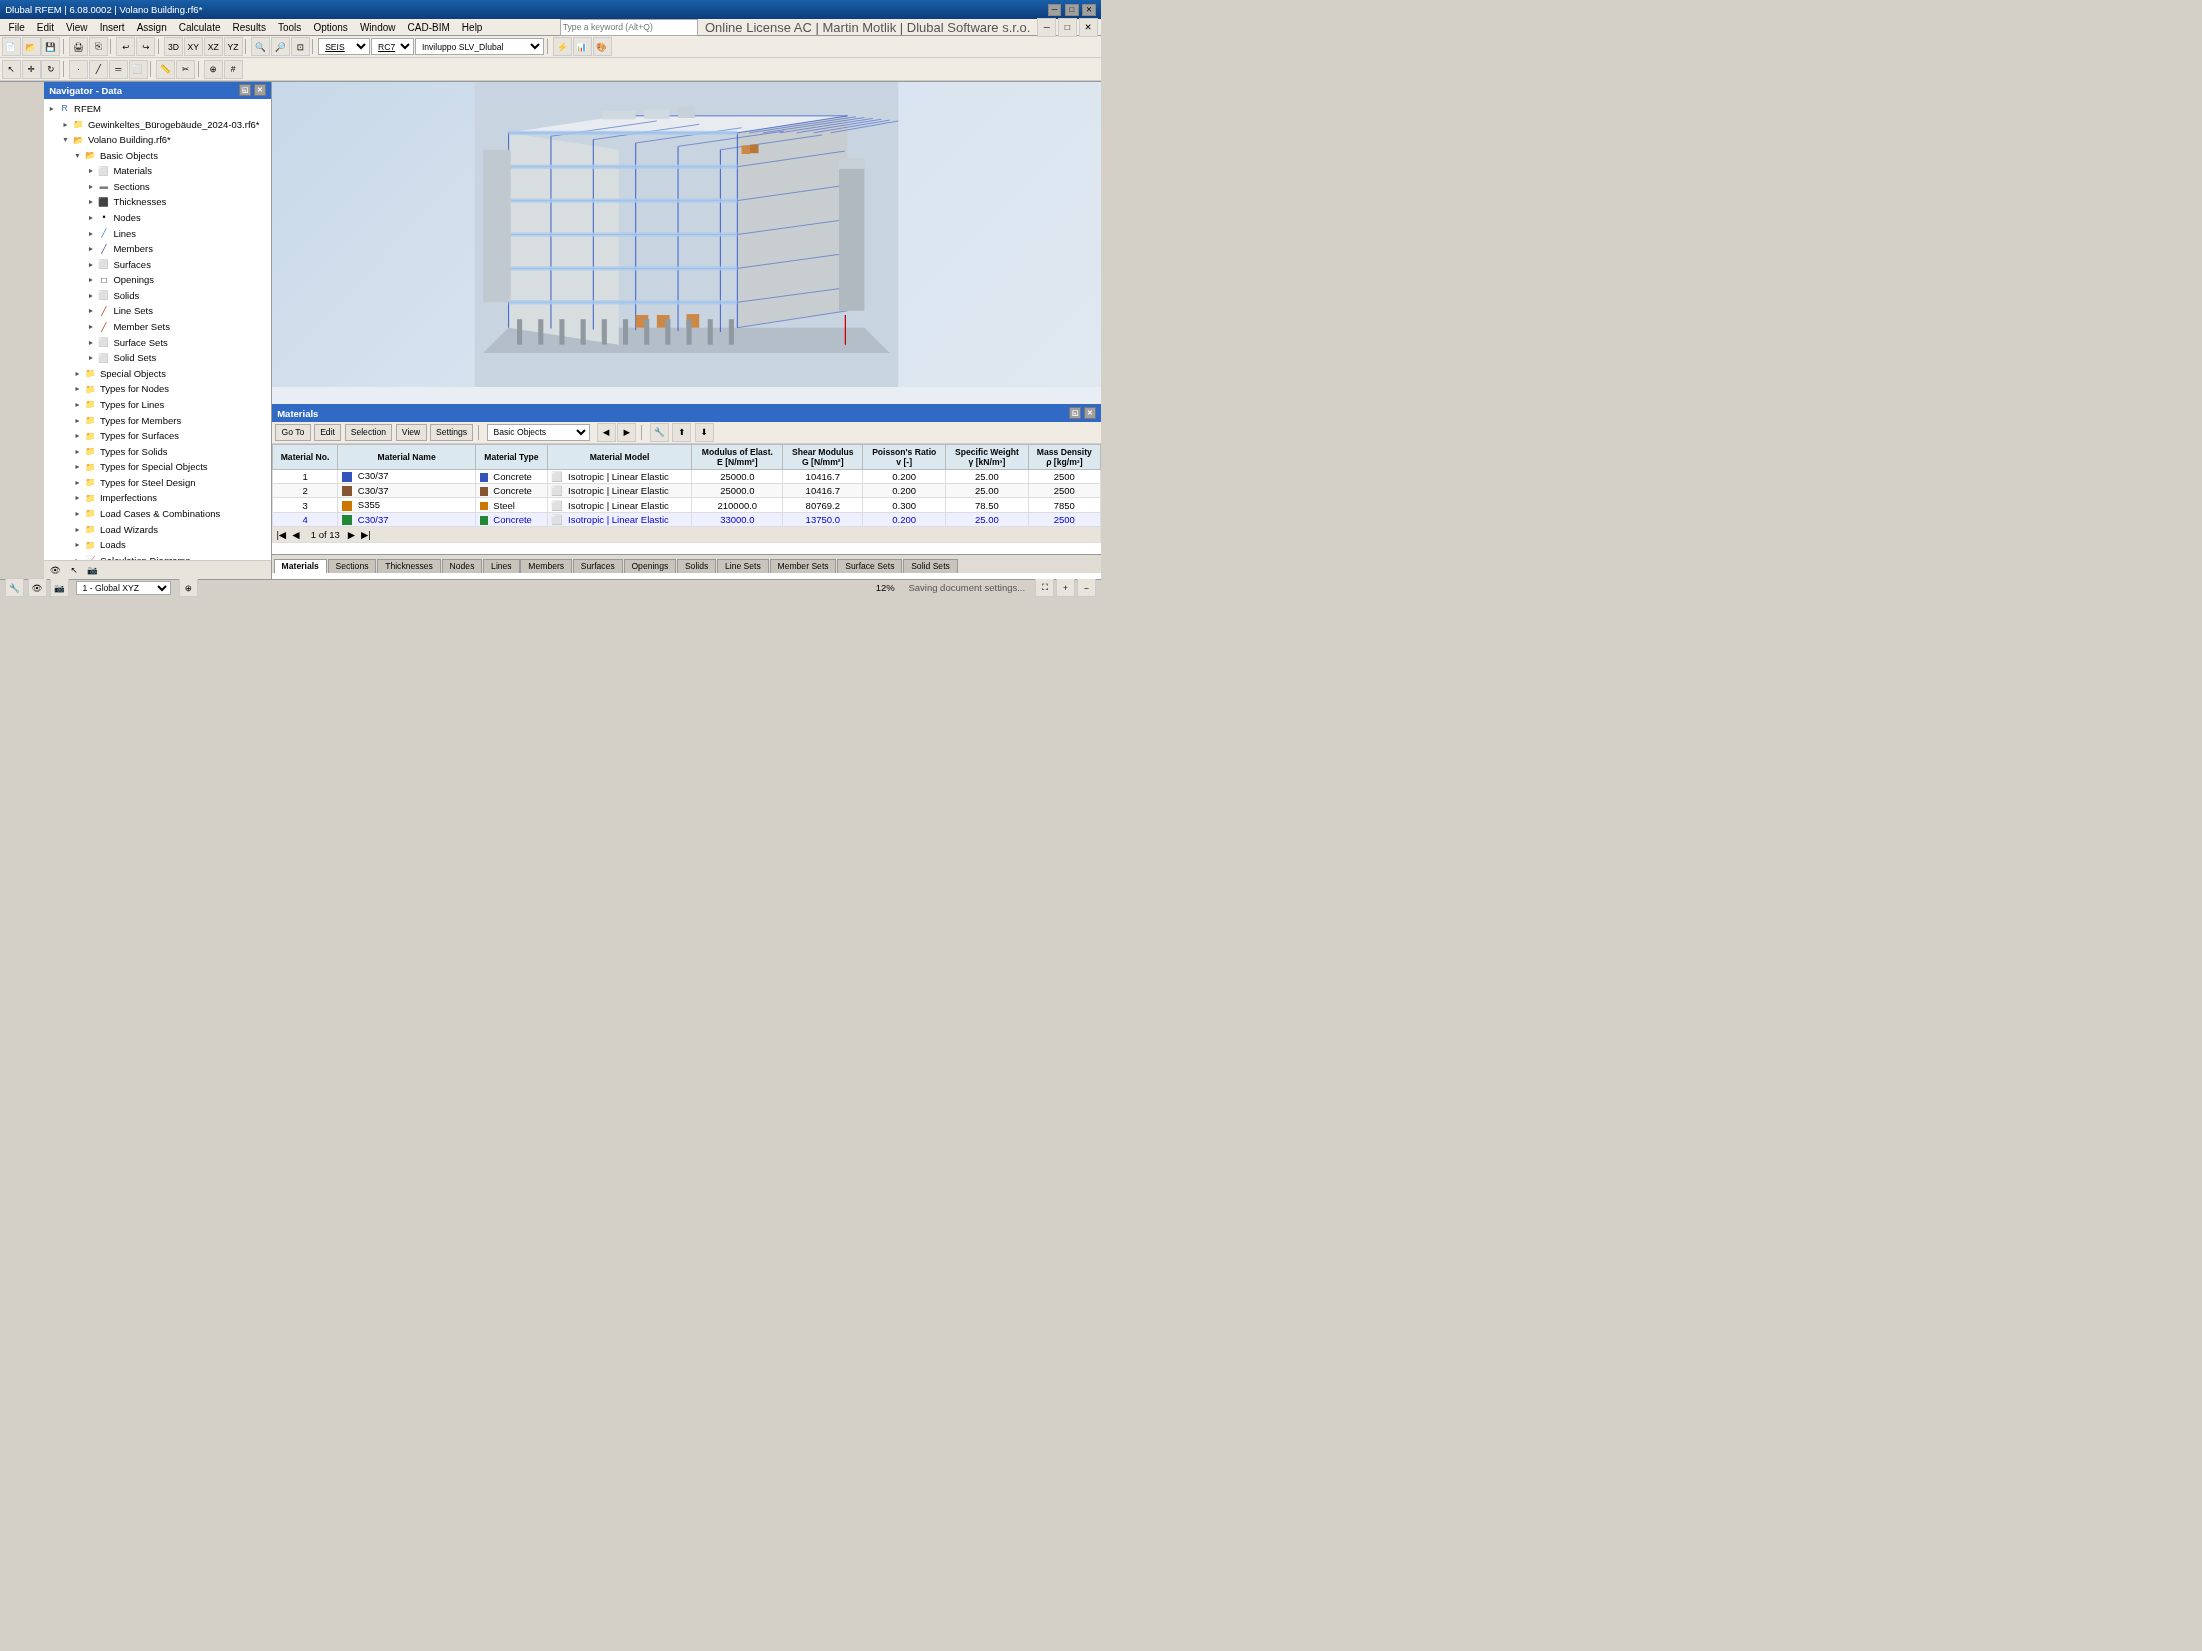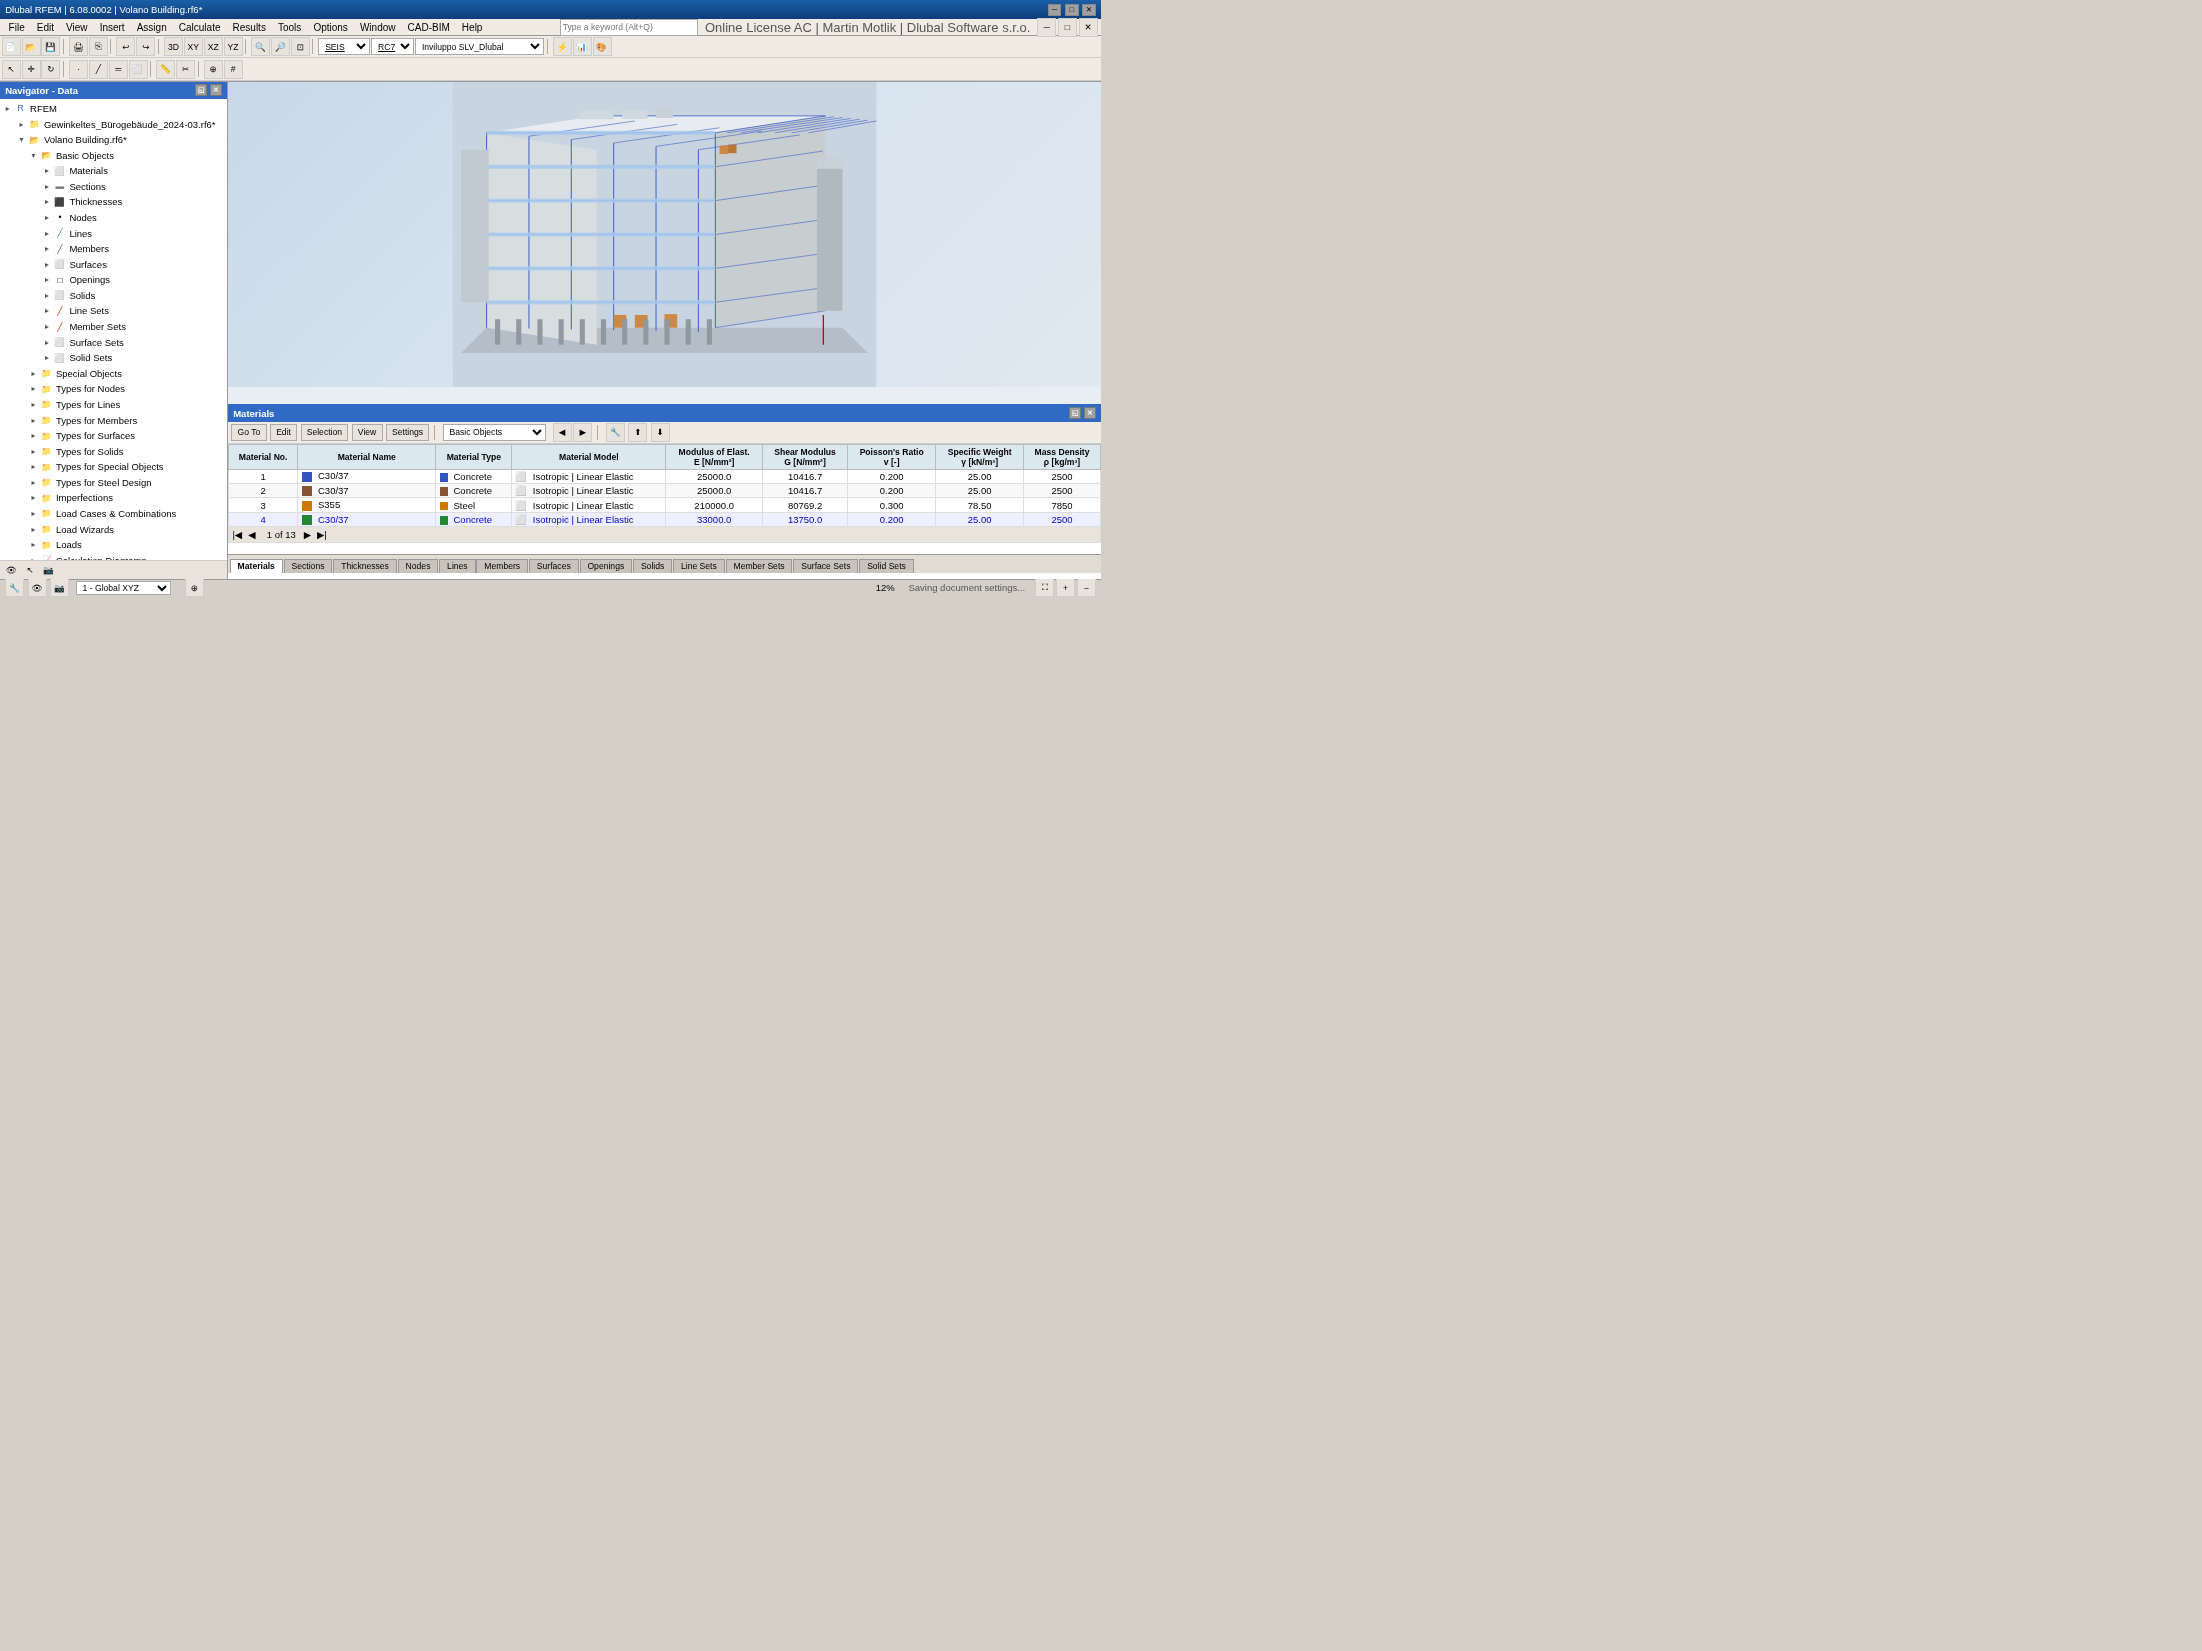"Navigator - Data" div { margin-left: none -> 44px }
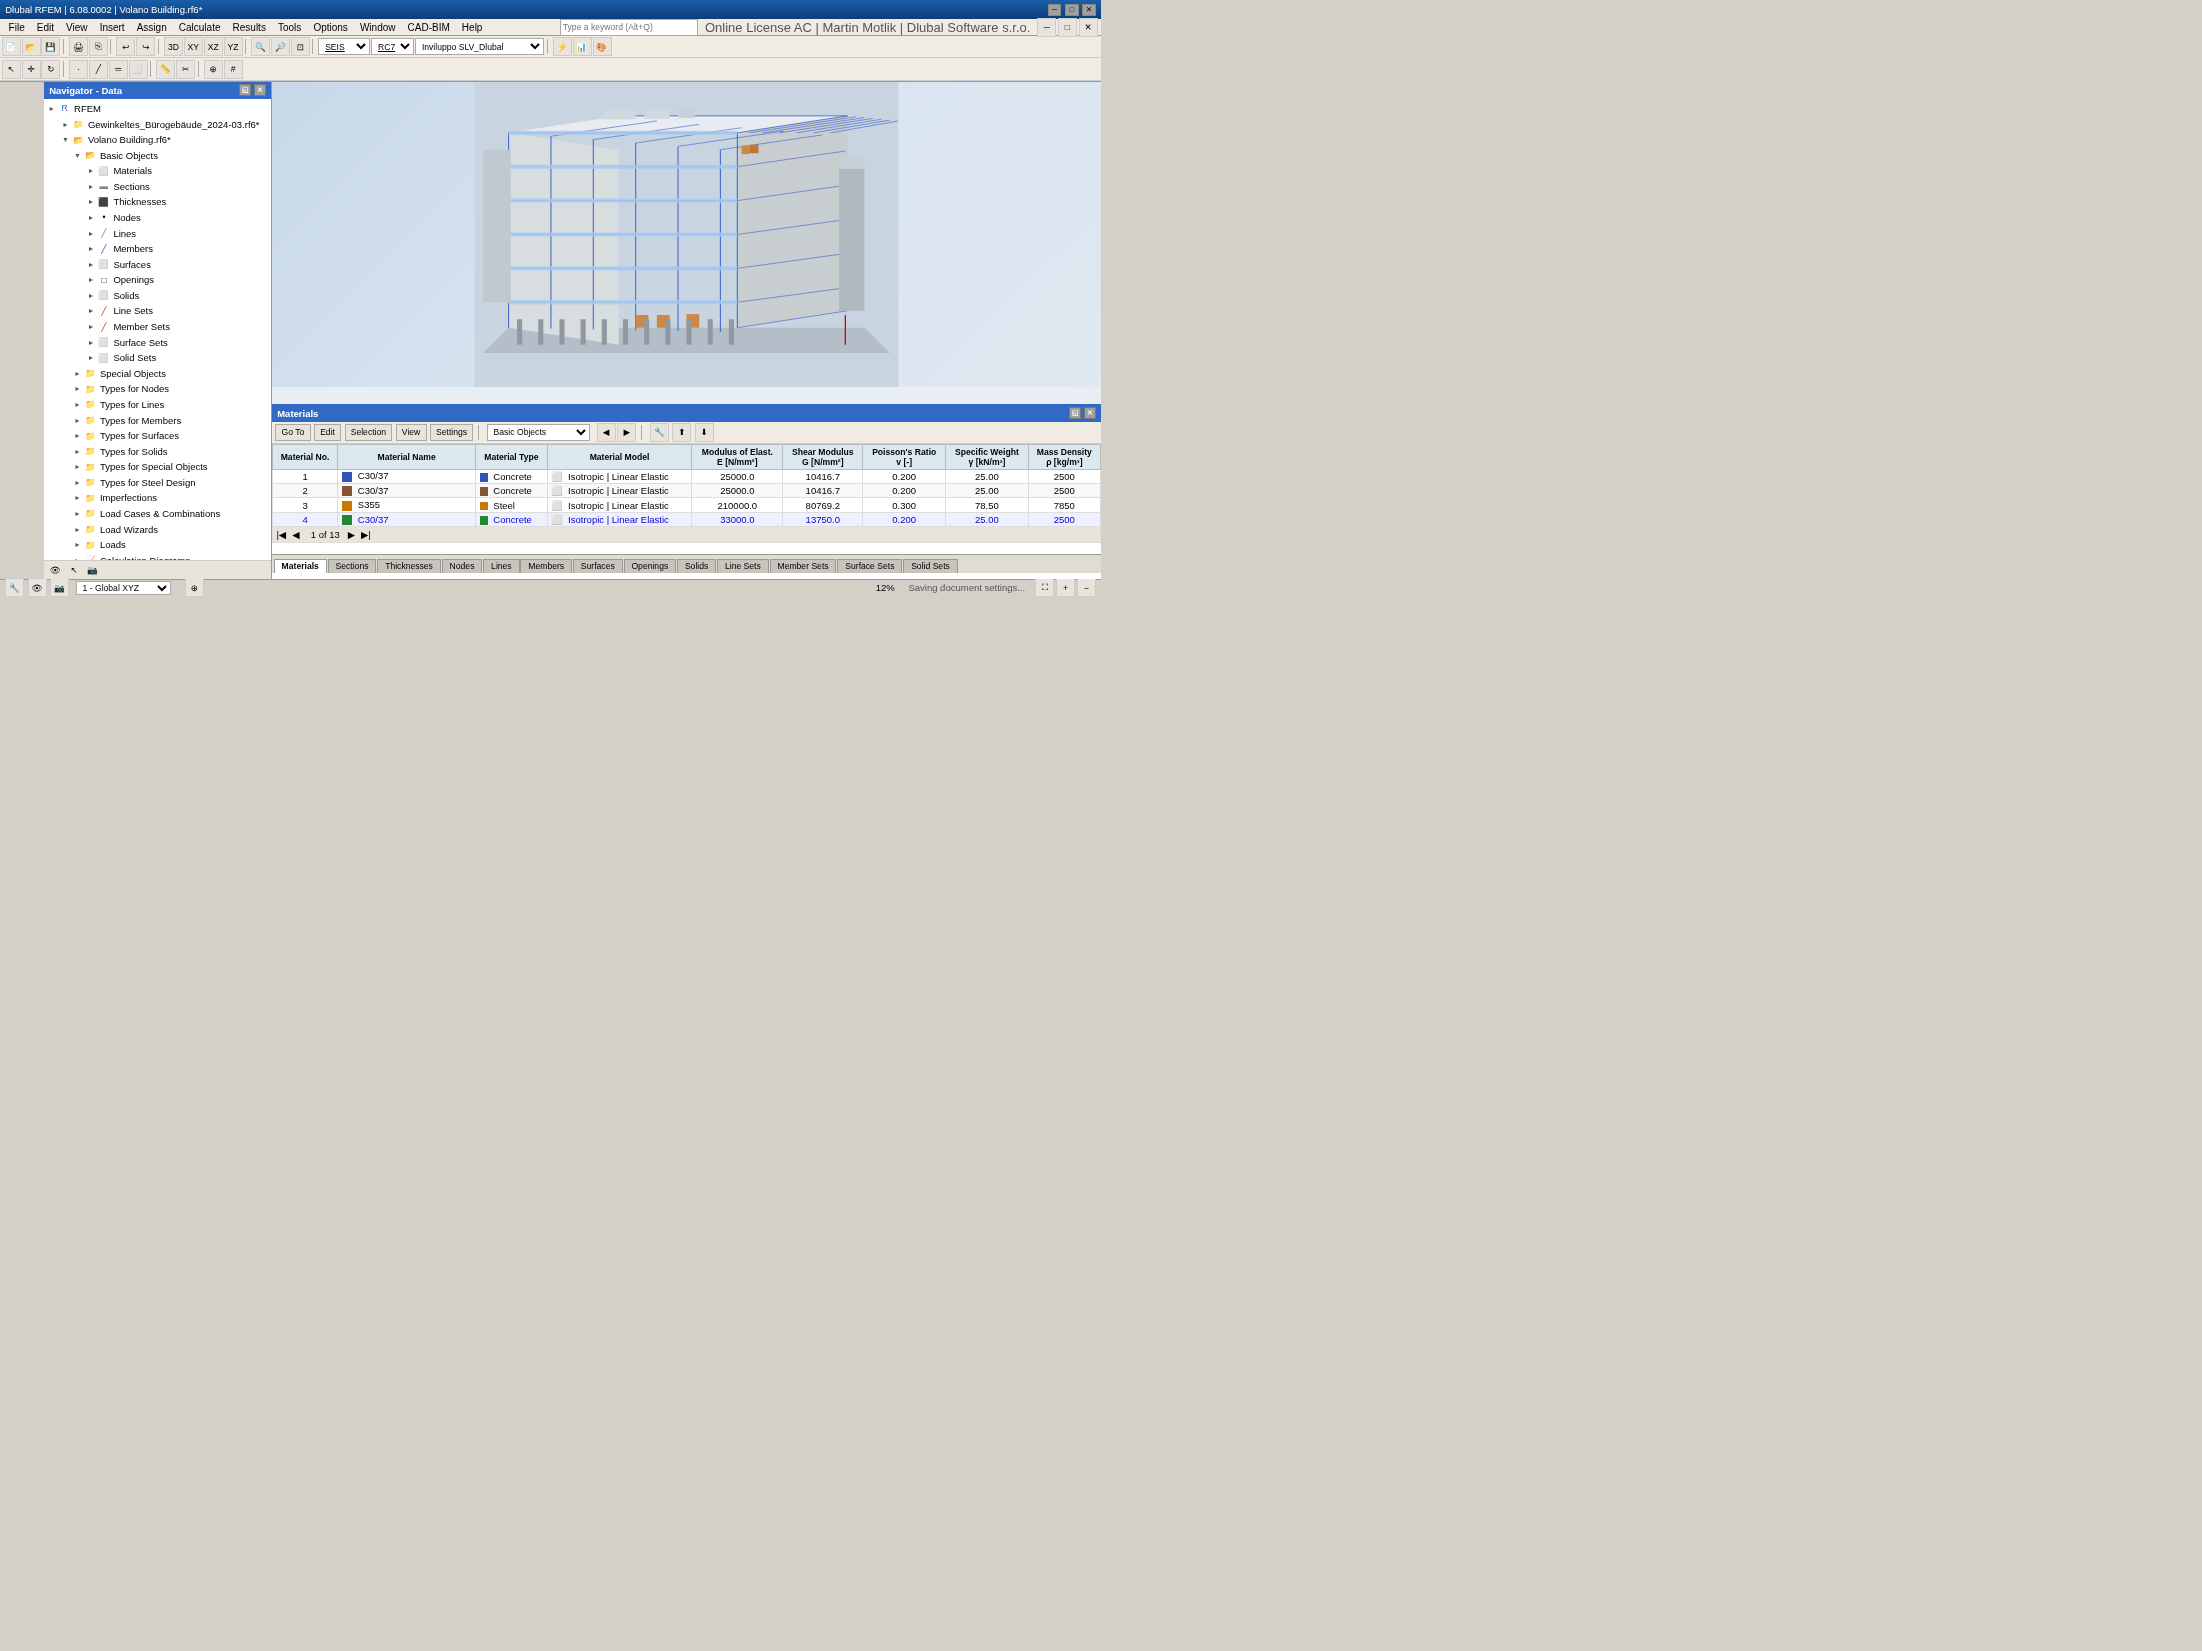"1 - Global XYZ" div { gap: 14px -> 8px }
